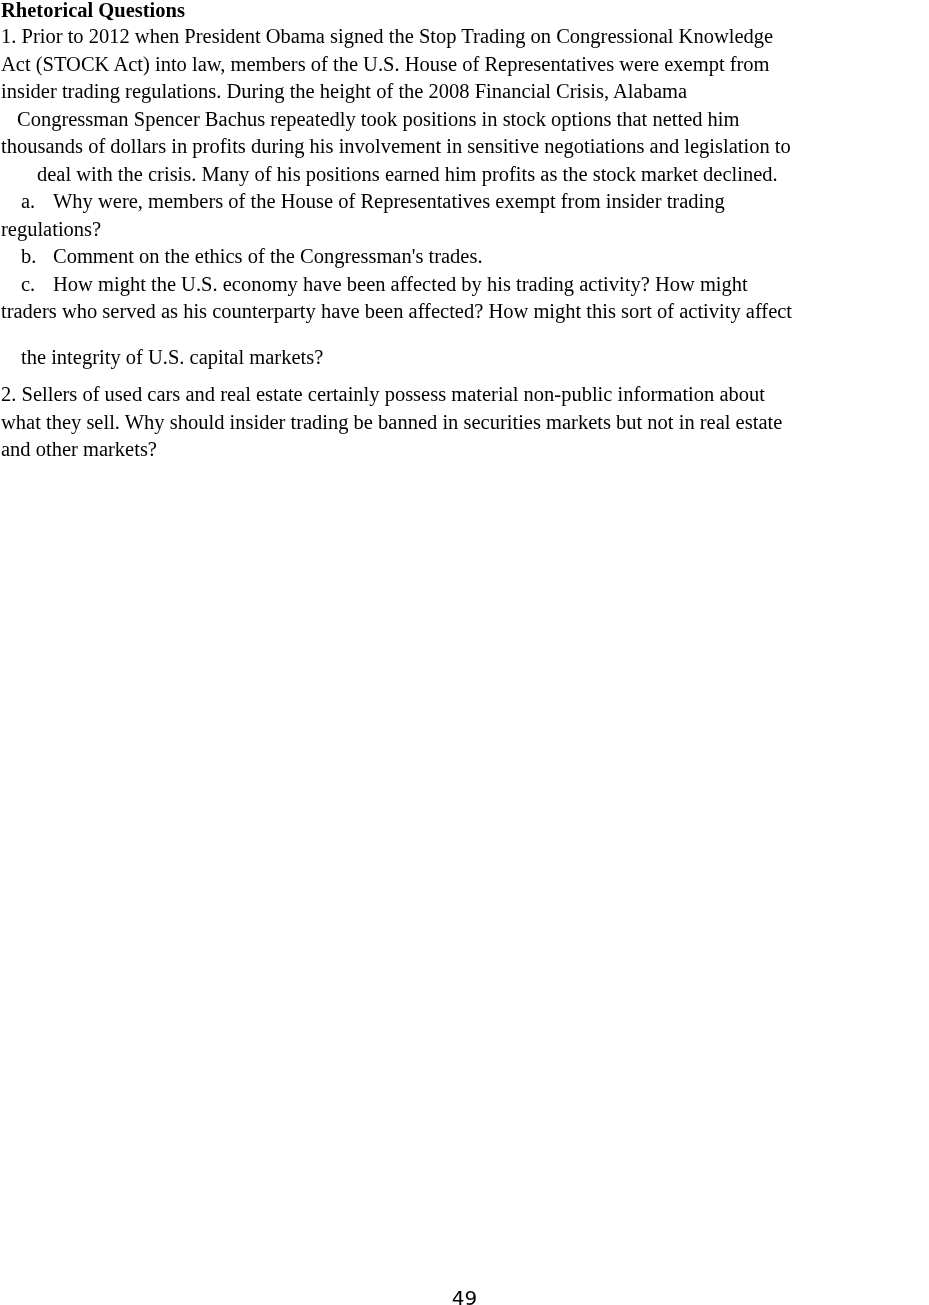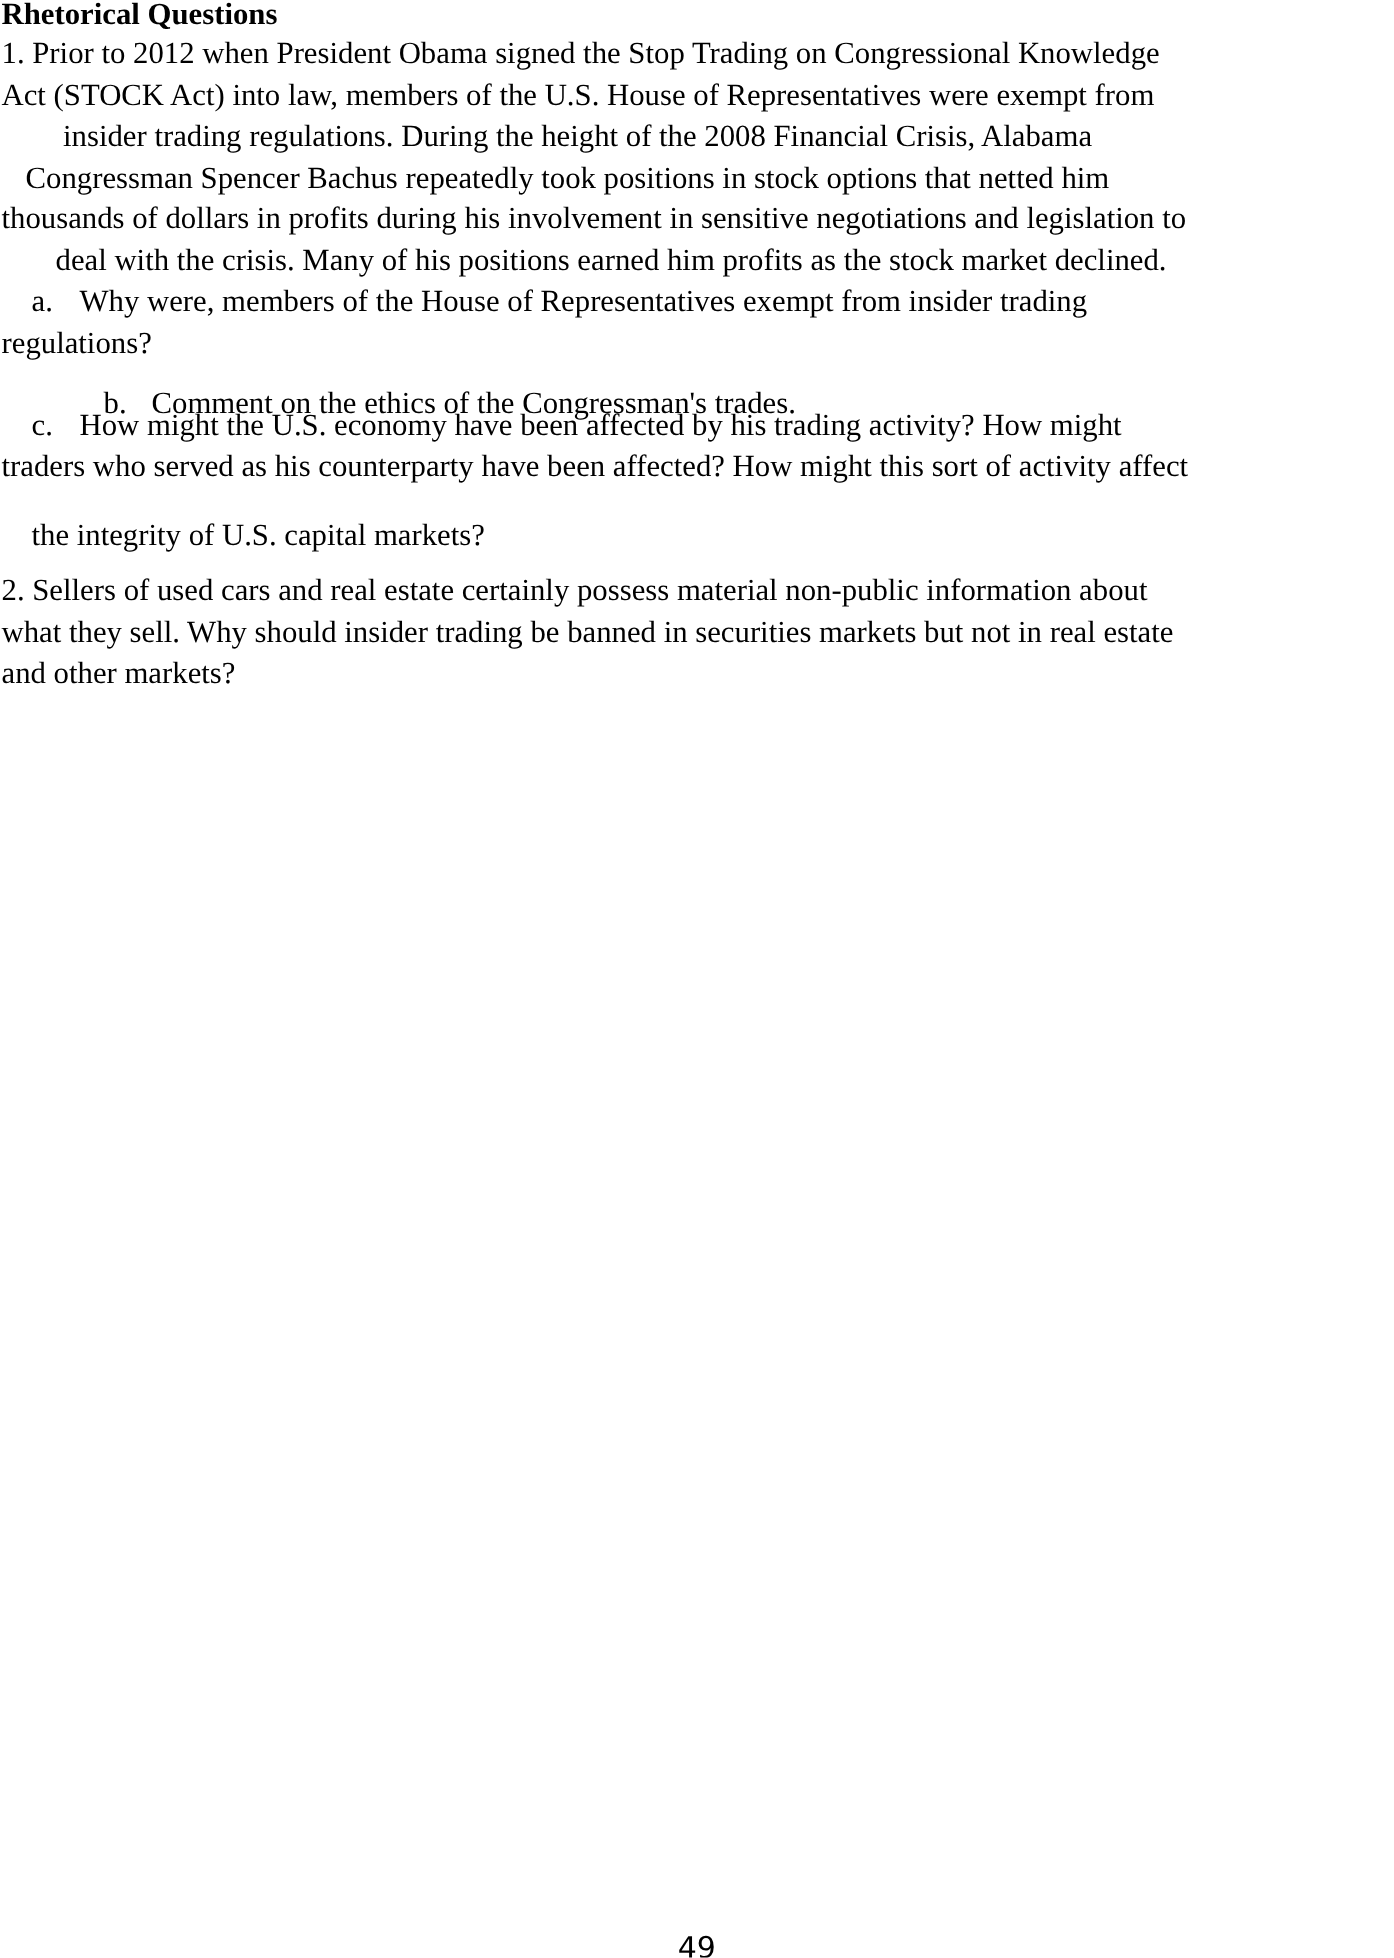"insider trading regulations. During the" div.line { margin-left: 41px -> none }
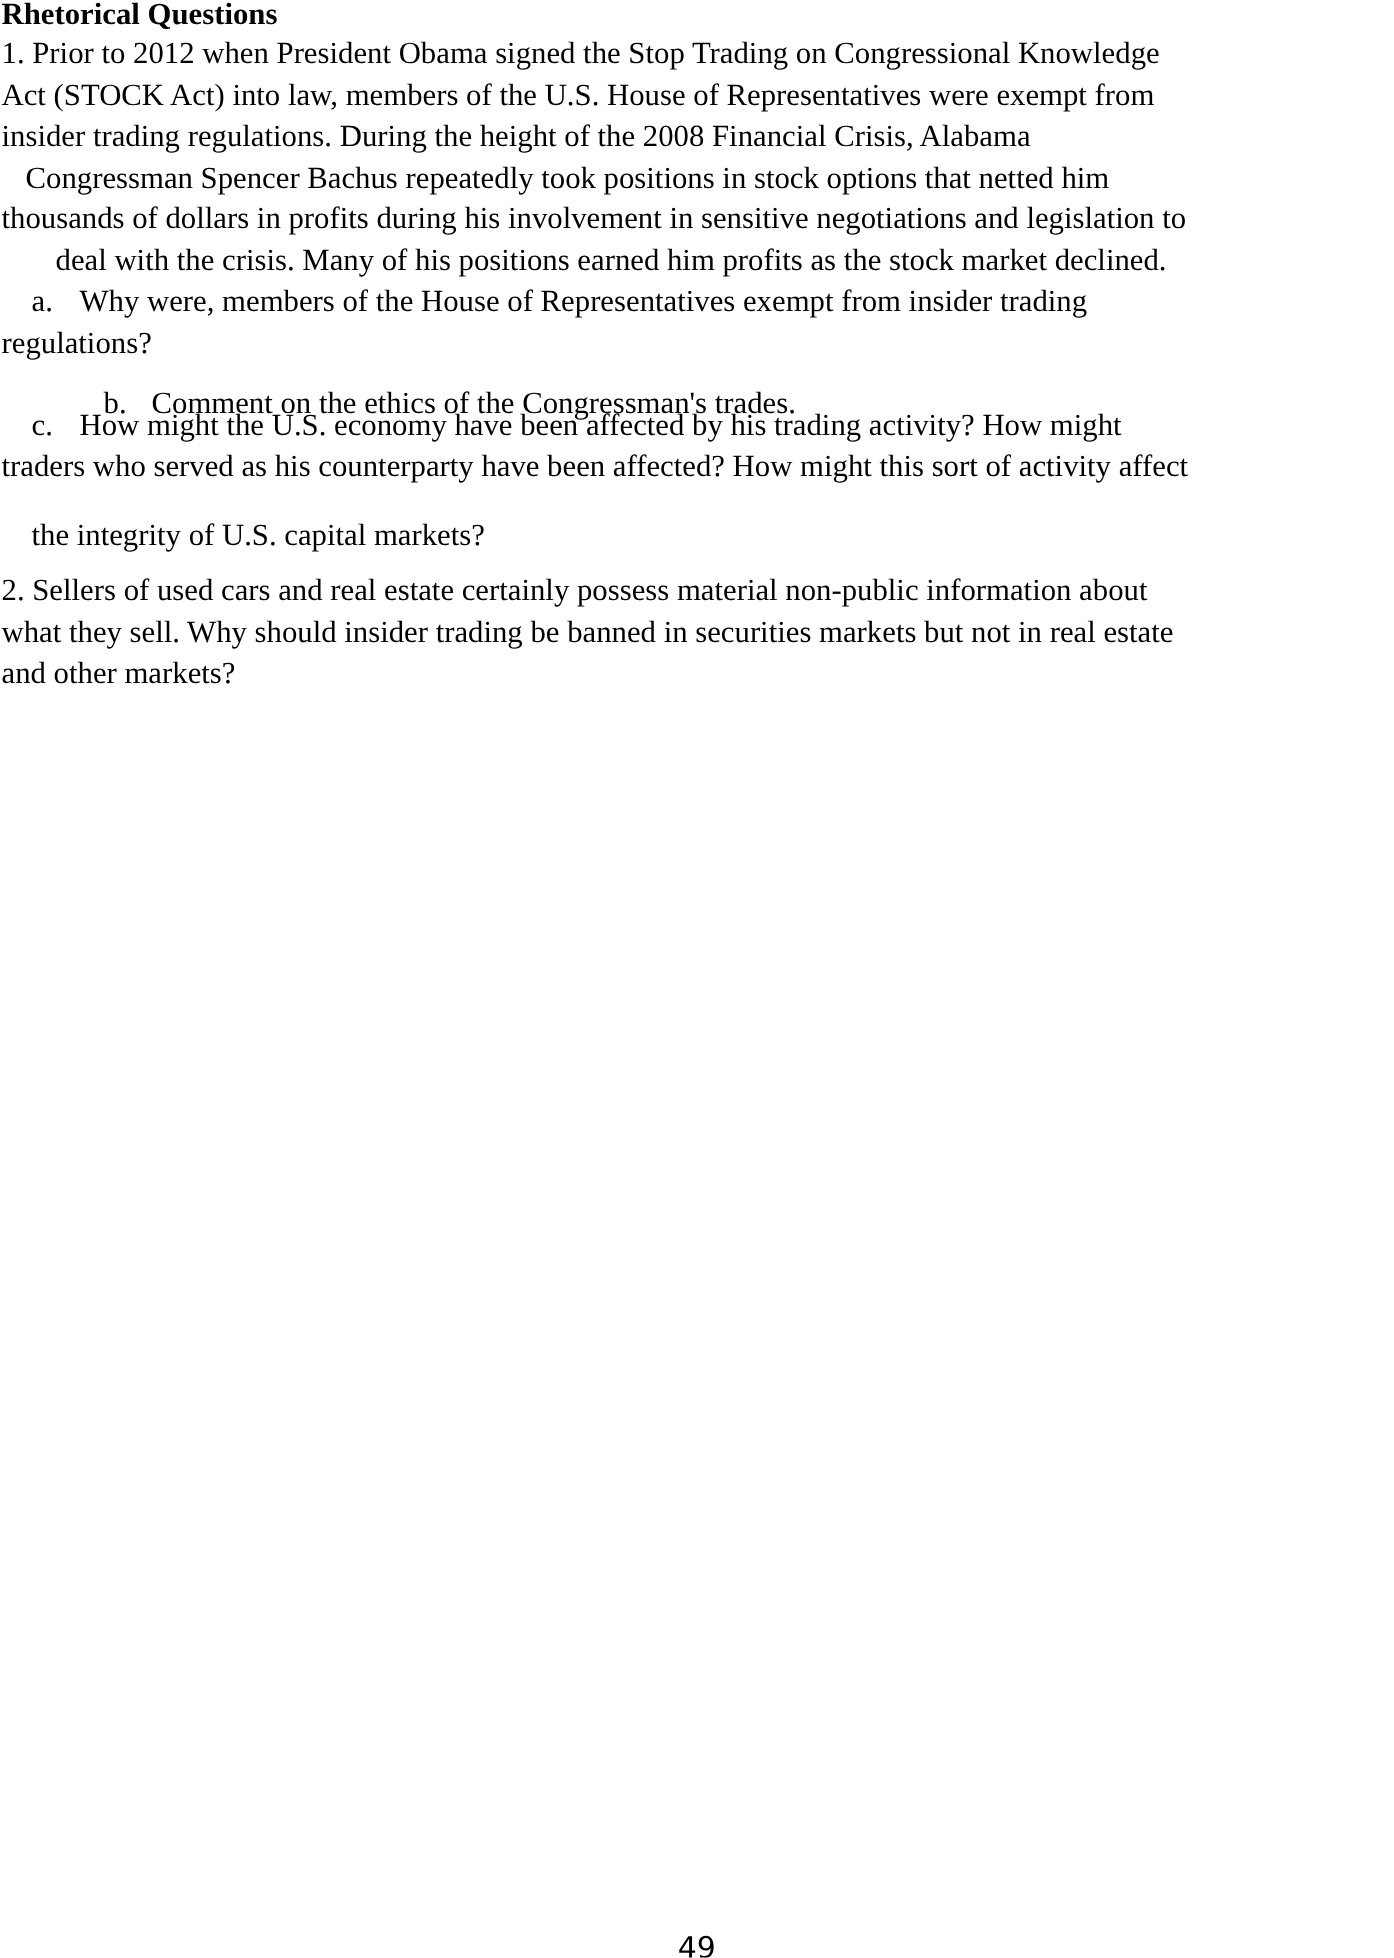"b. Comment on the ethics" div.line { margin-left: 48px -> none; top: 256px -> 243px }
